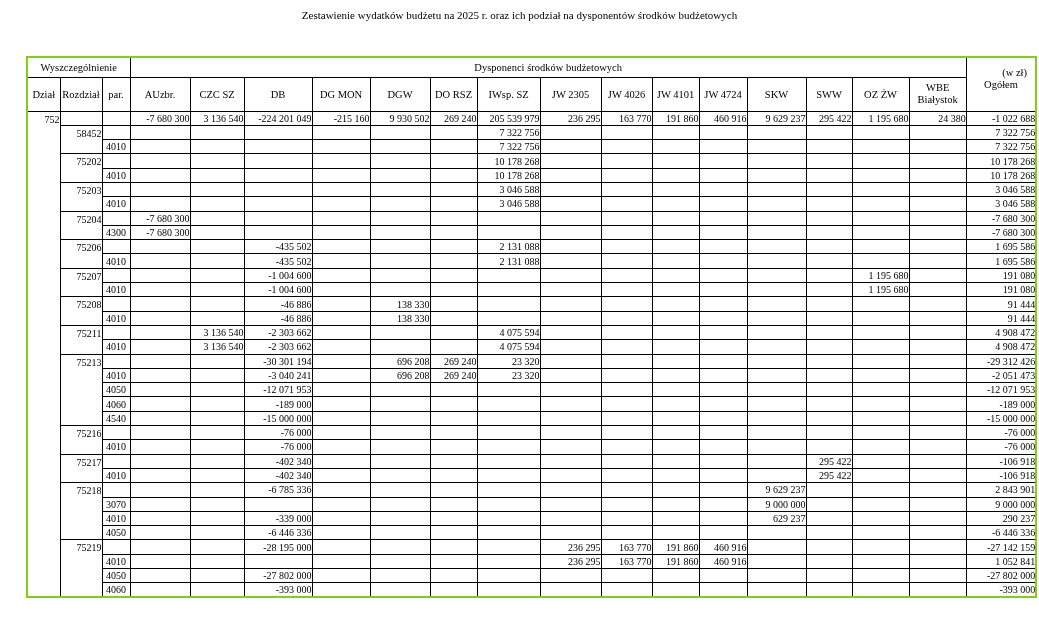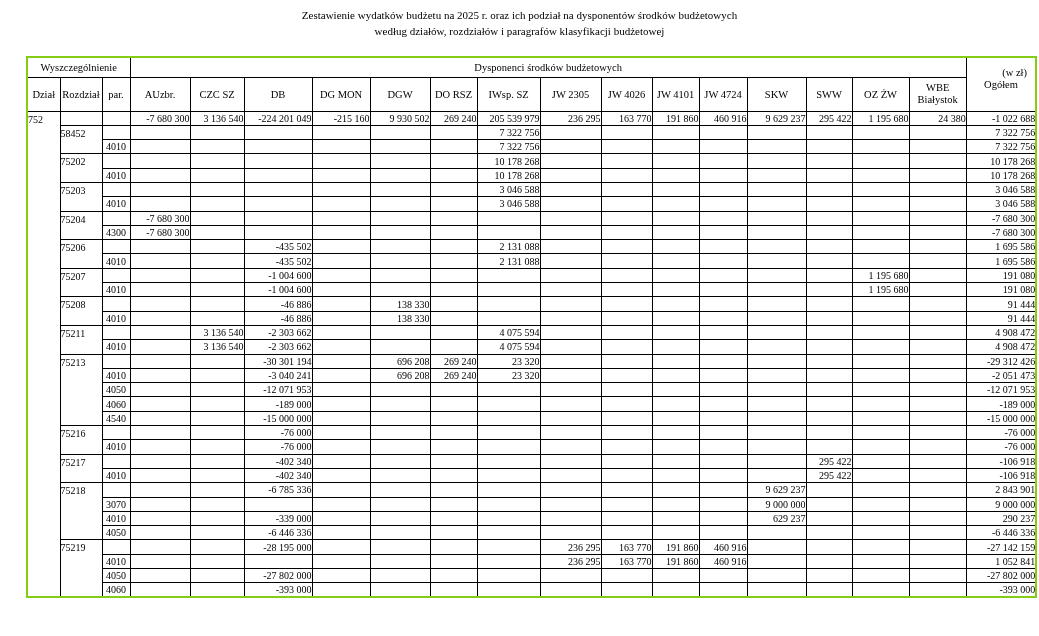"według działów, rozdziałów i paragrafów" div.title-line { html: <div>według działów, rozdziałów i paragrafów klasyfikacji budżetowej</div> -> none }
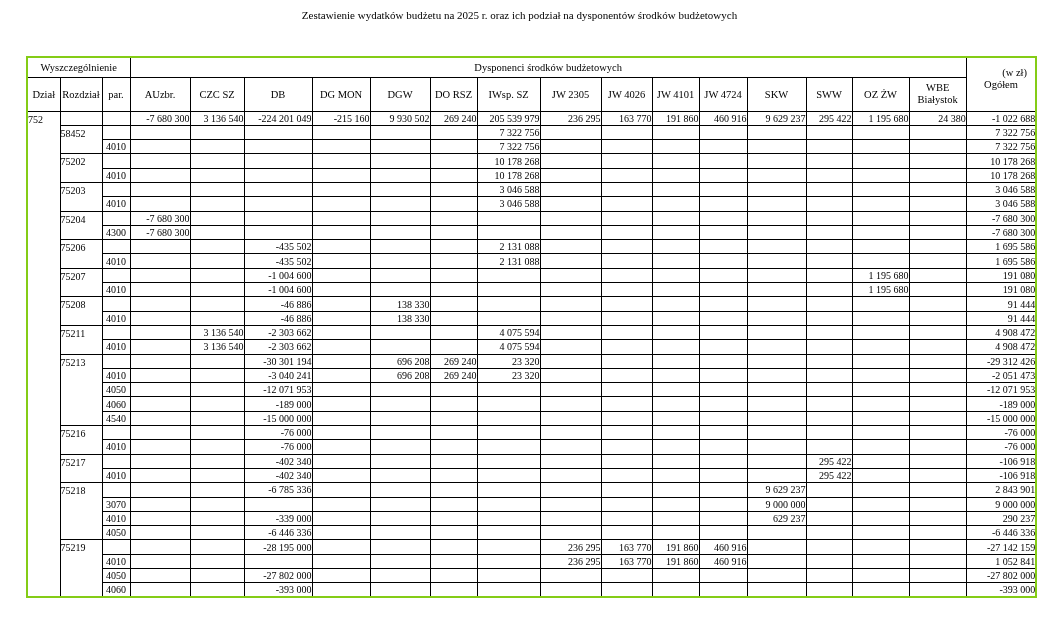"752" td.c-dzial, td.c-roz { text-align: left -> right }
